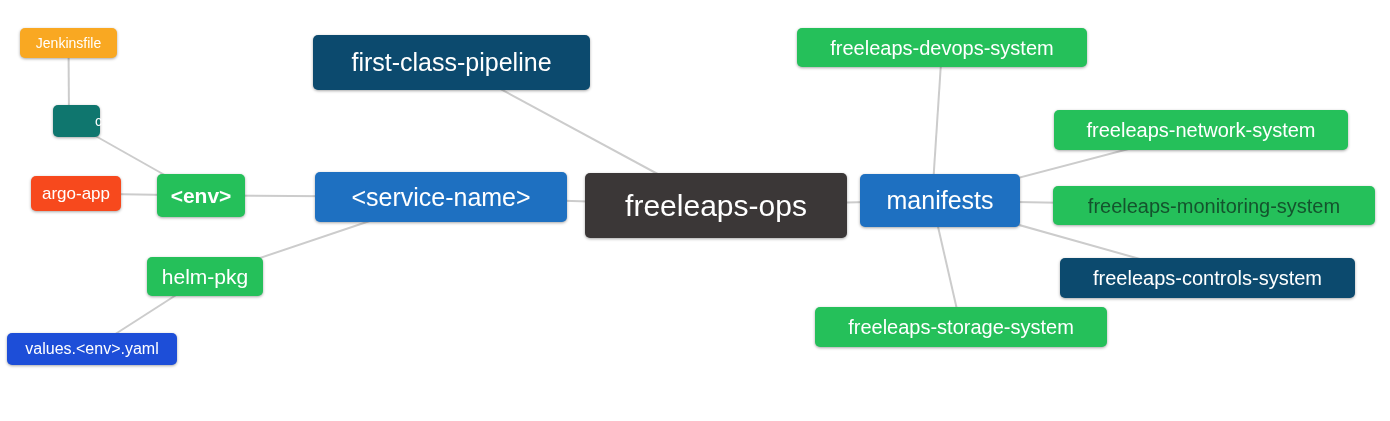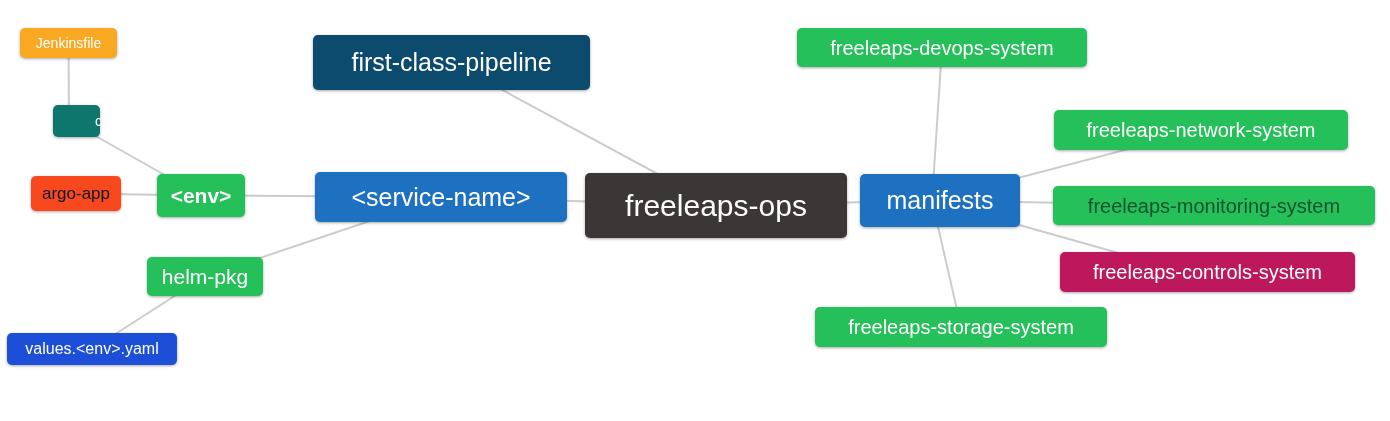"argo-app" div.node { color: #0f172a -> #ffffff }
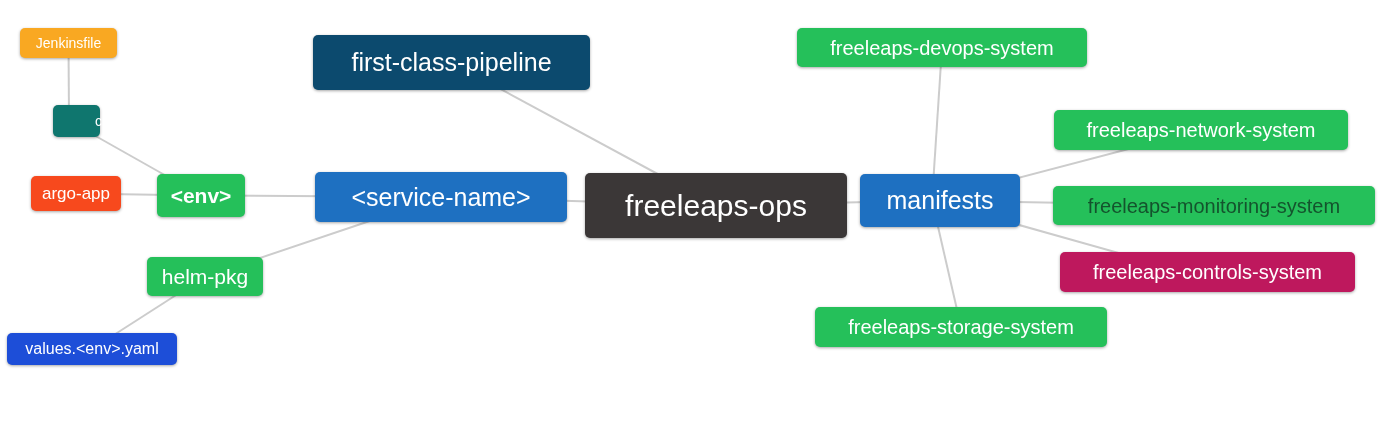"freeleaps-controls-system" div.node { background: #be185d -> #0c4a6e; top: 252px -> 258px }
